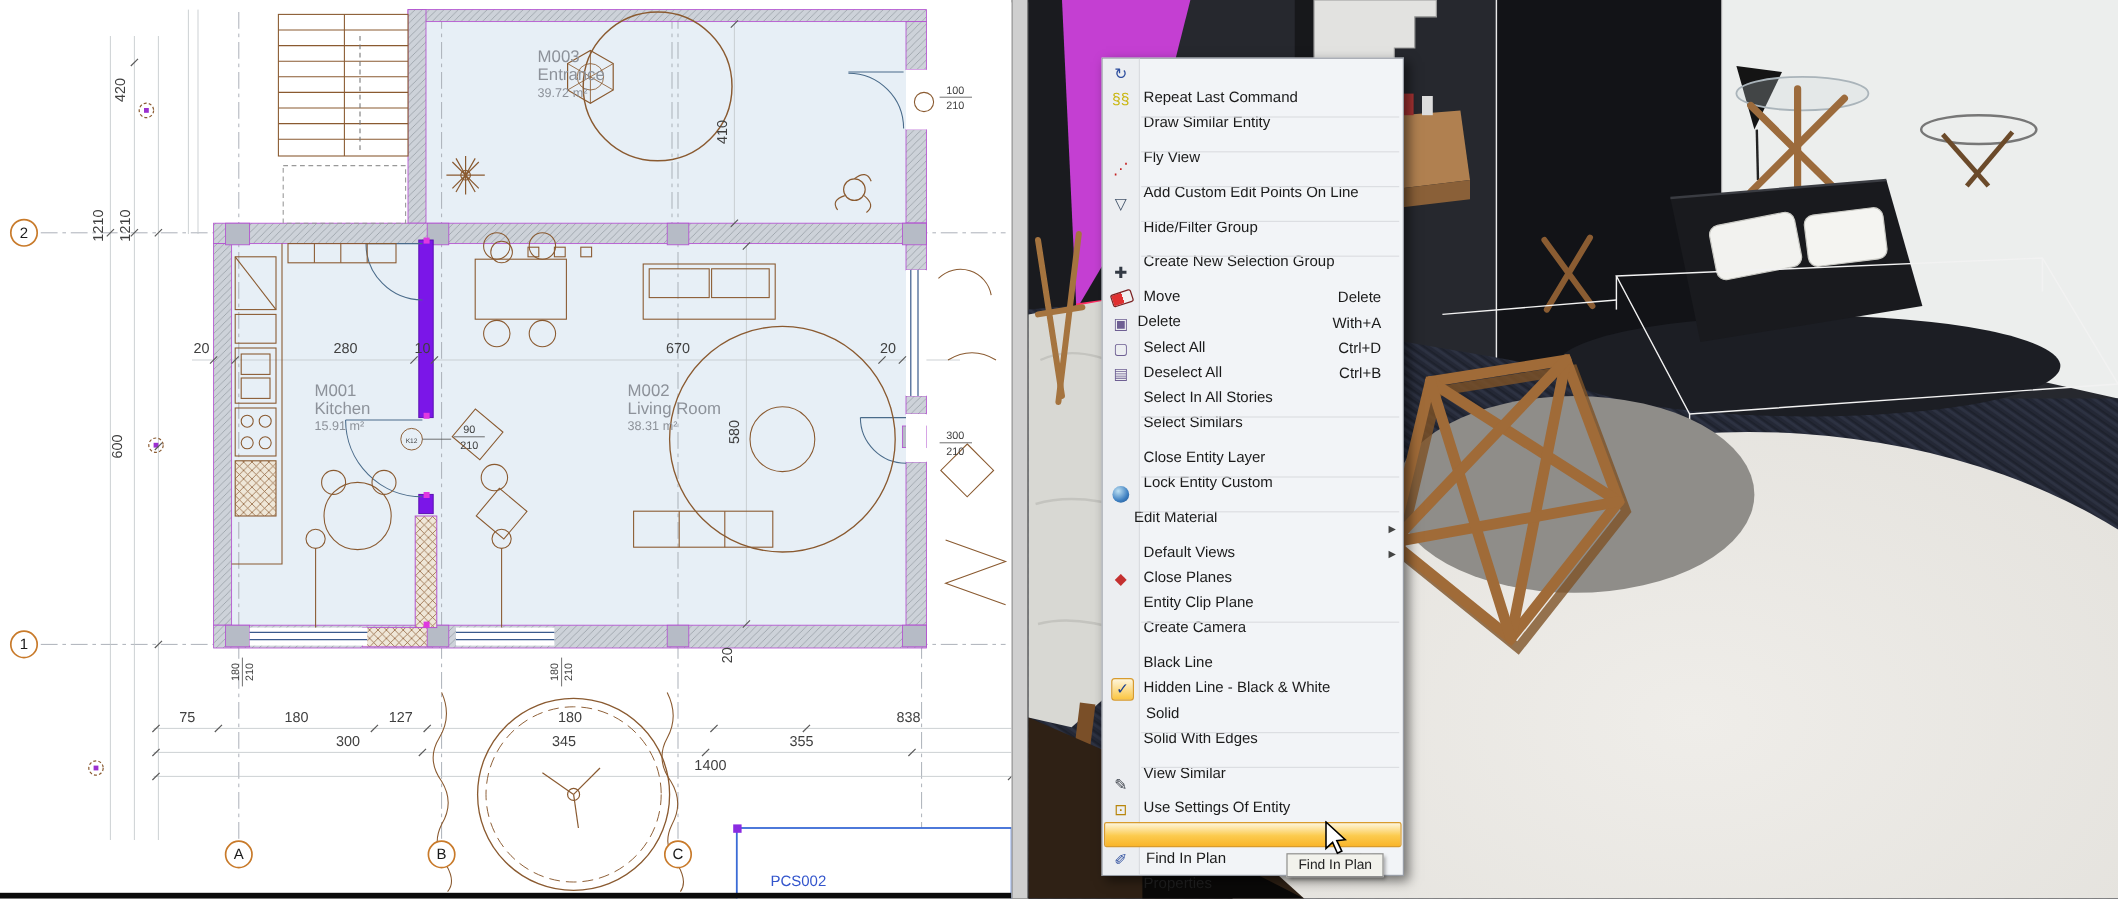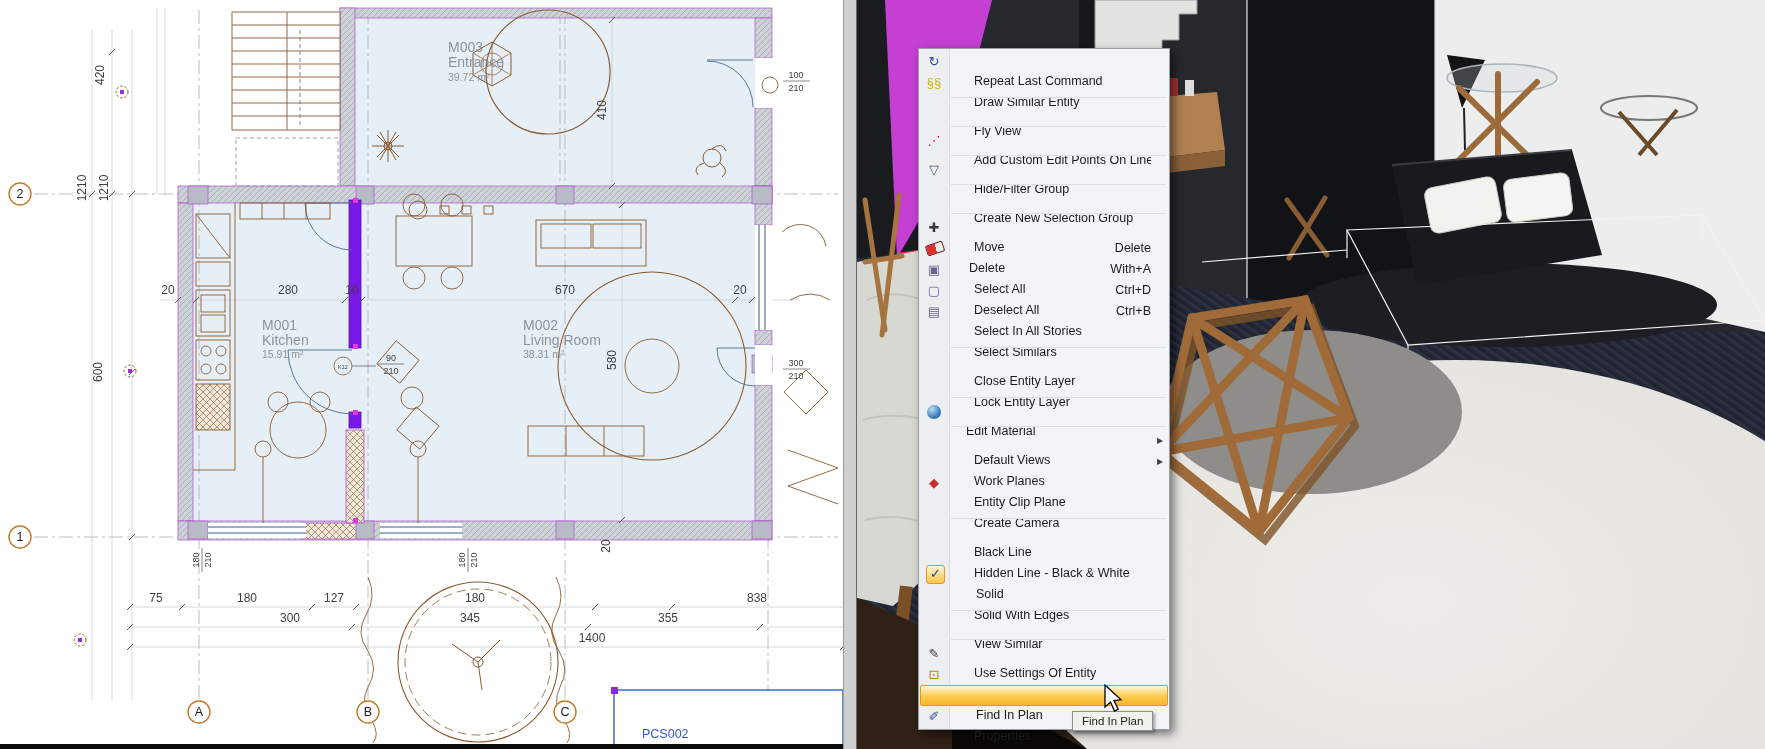"Repeat Last Command" .mi-label { padding-left: 25px -> 4px }
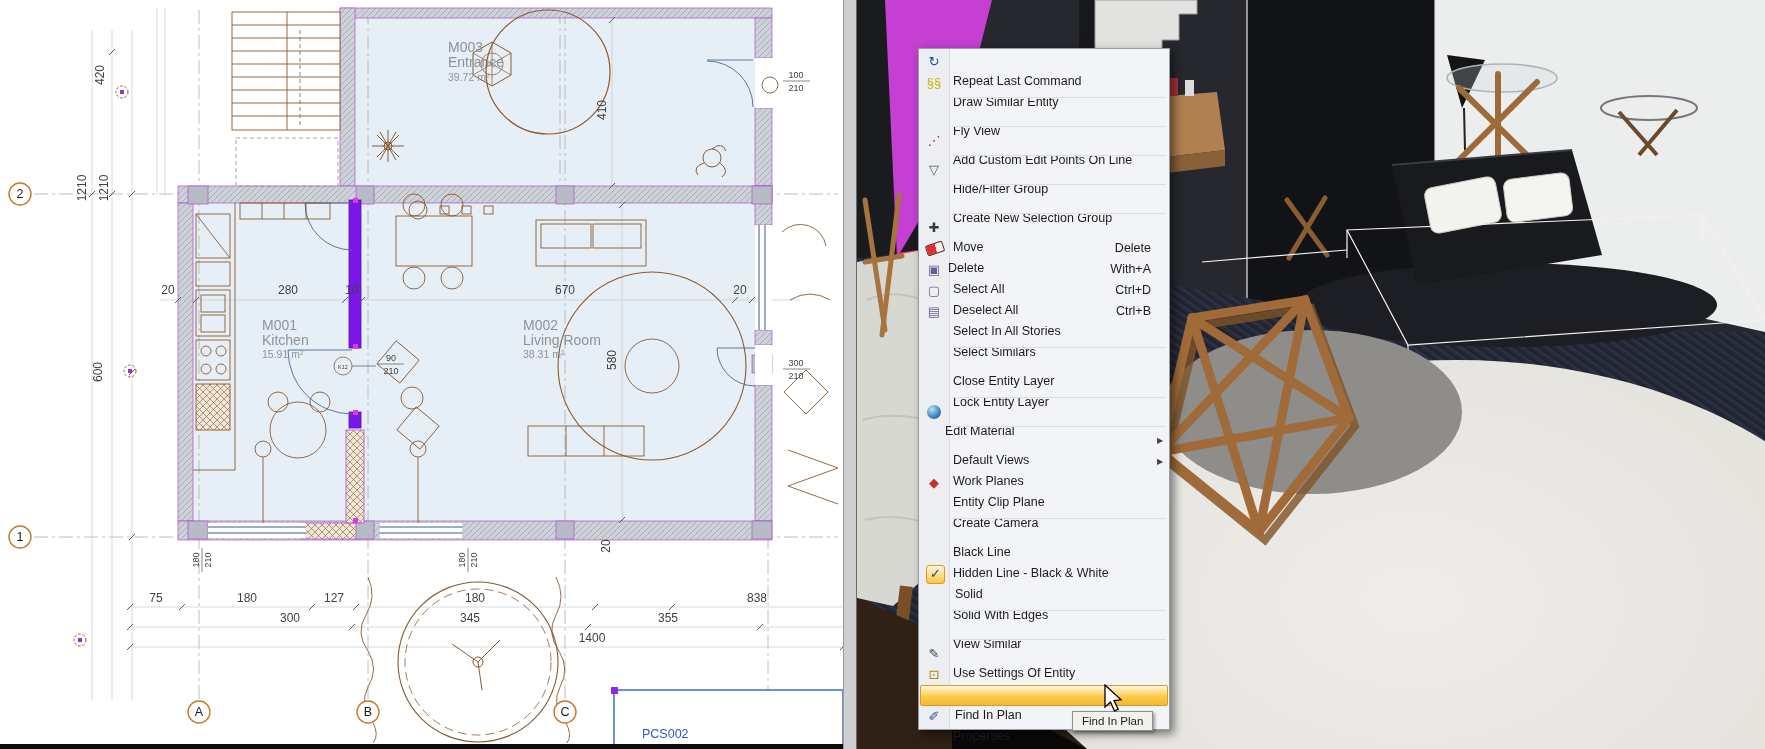"Lock Entity Layer" span.mi-label { text: Layer -> Custom }
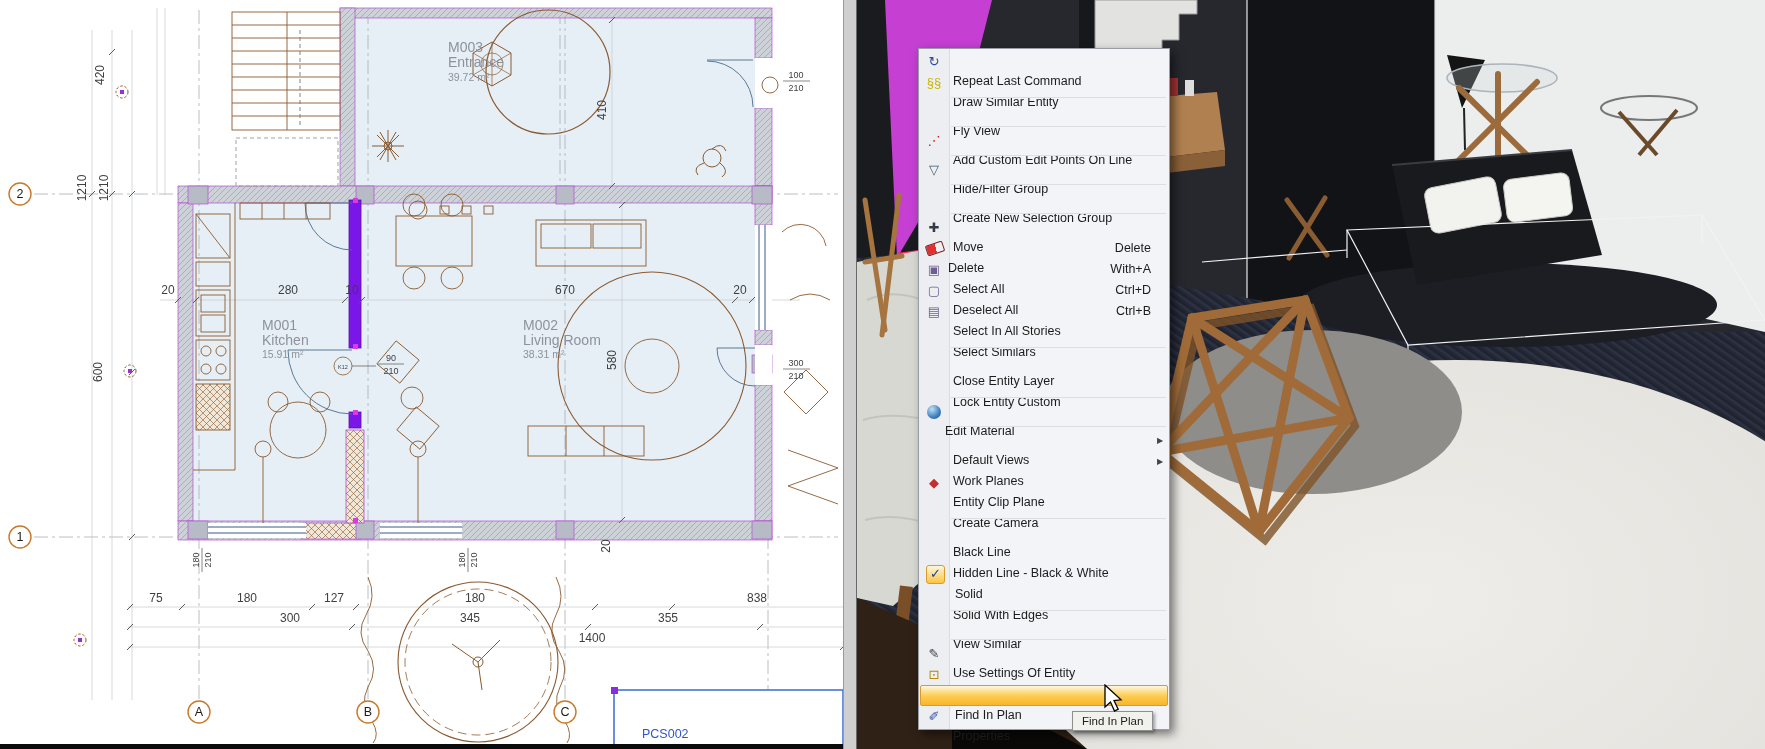"Work Planes" span.mi-label { text: Work -> Close }
